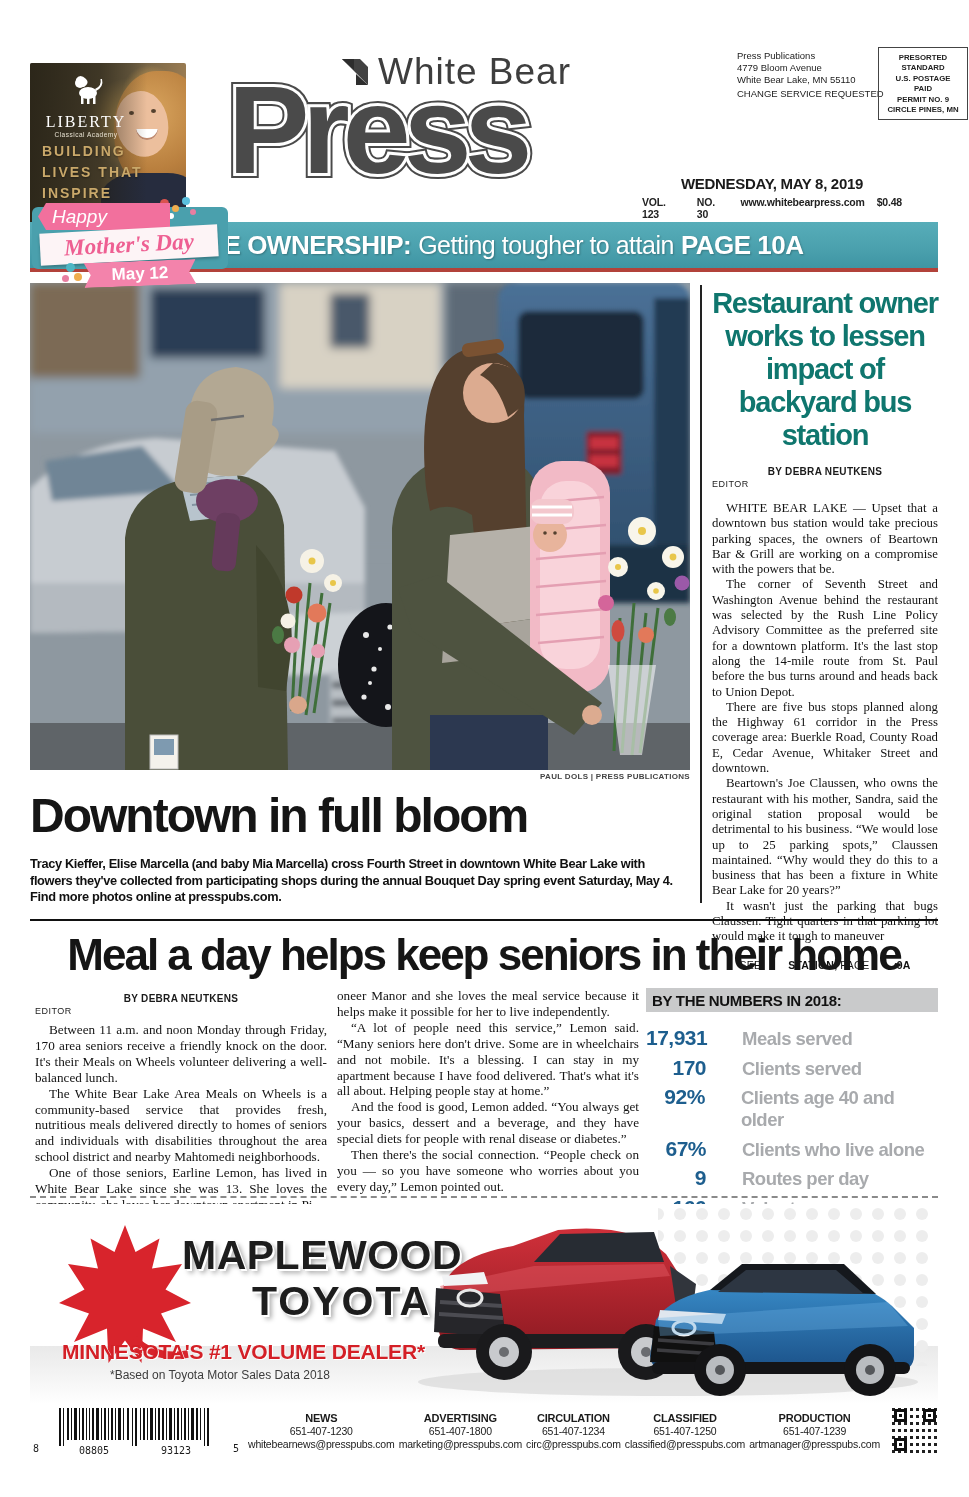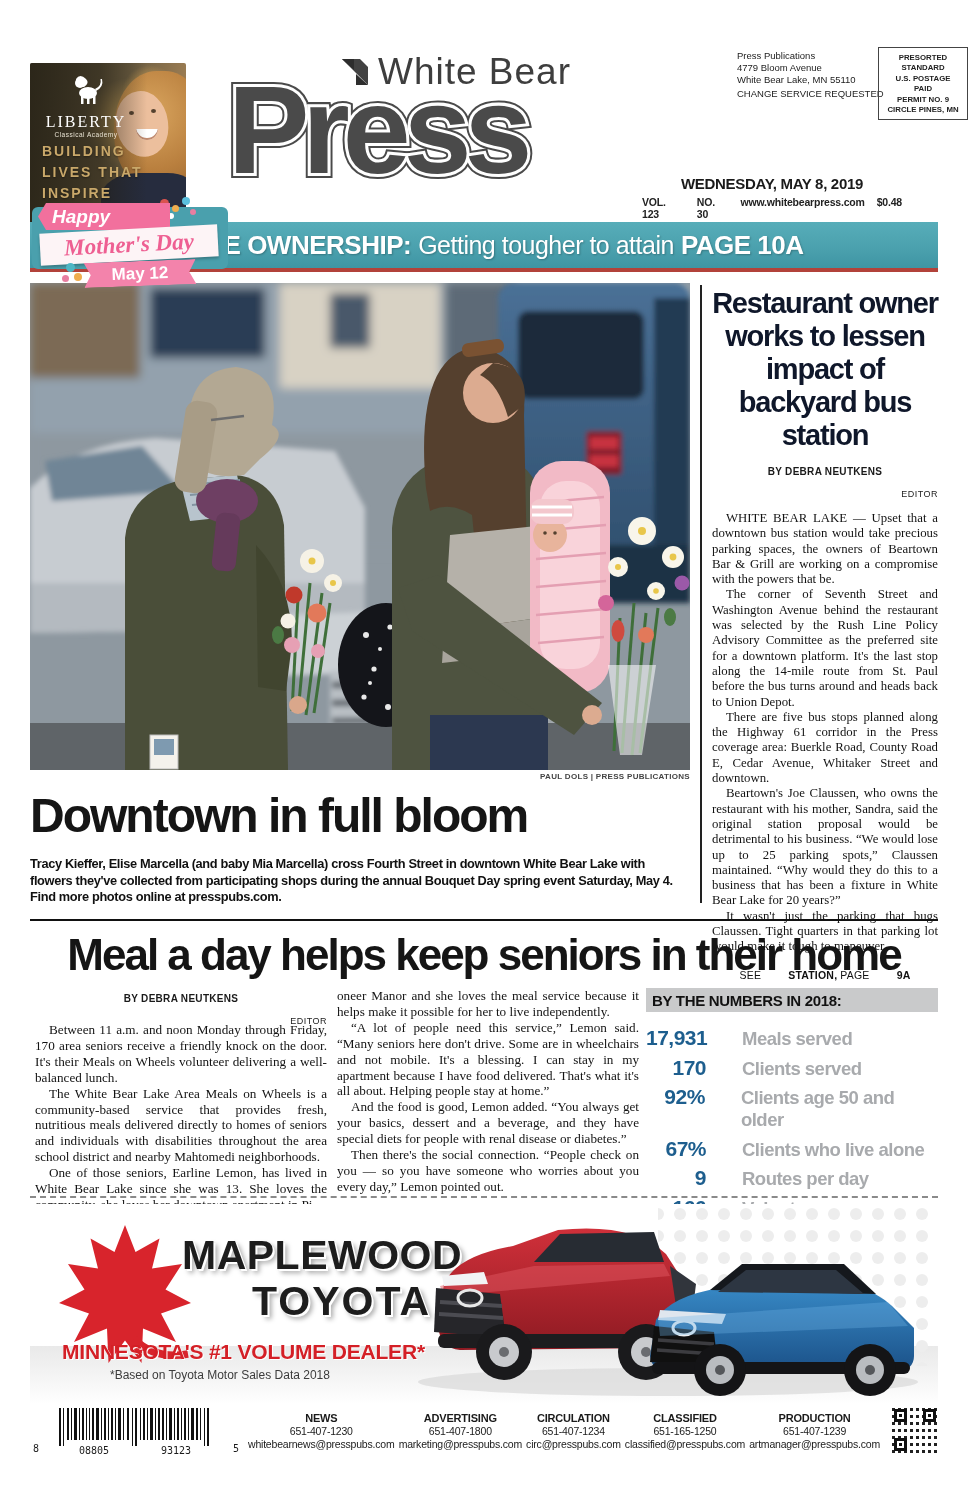"Happy" .mday-happy { font-weight: 700 -> 400 }
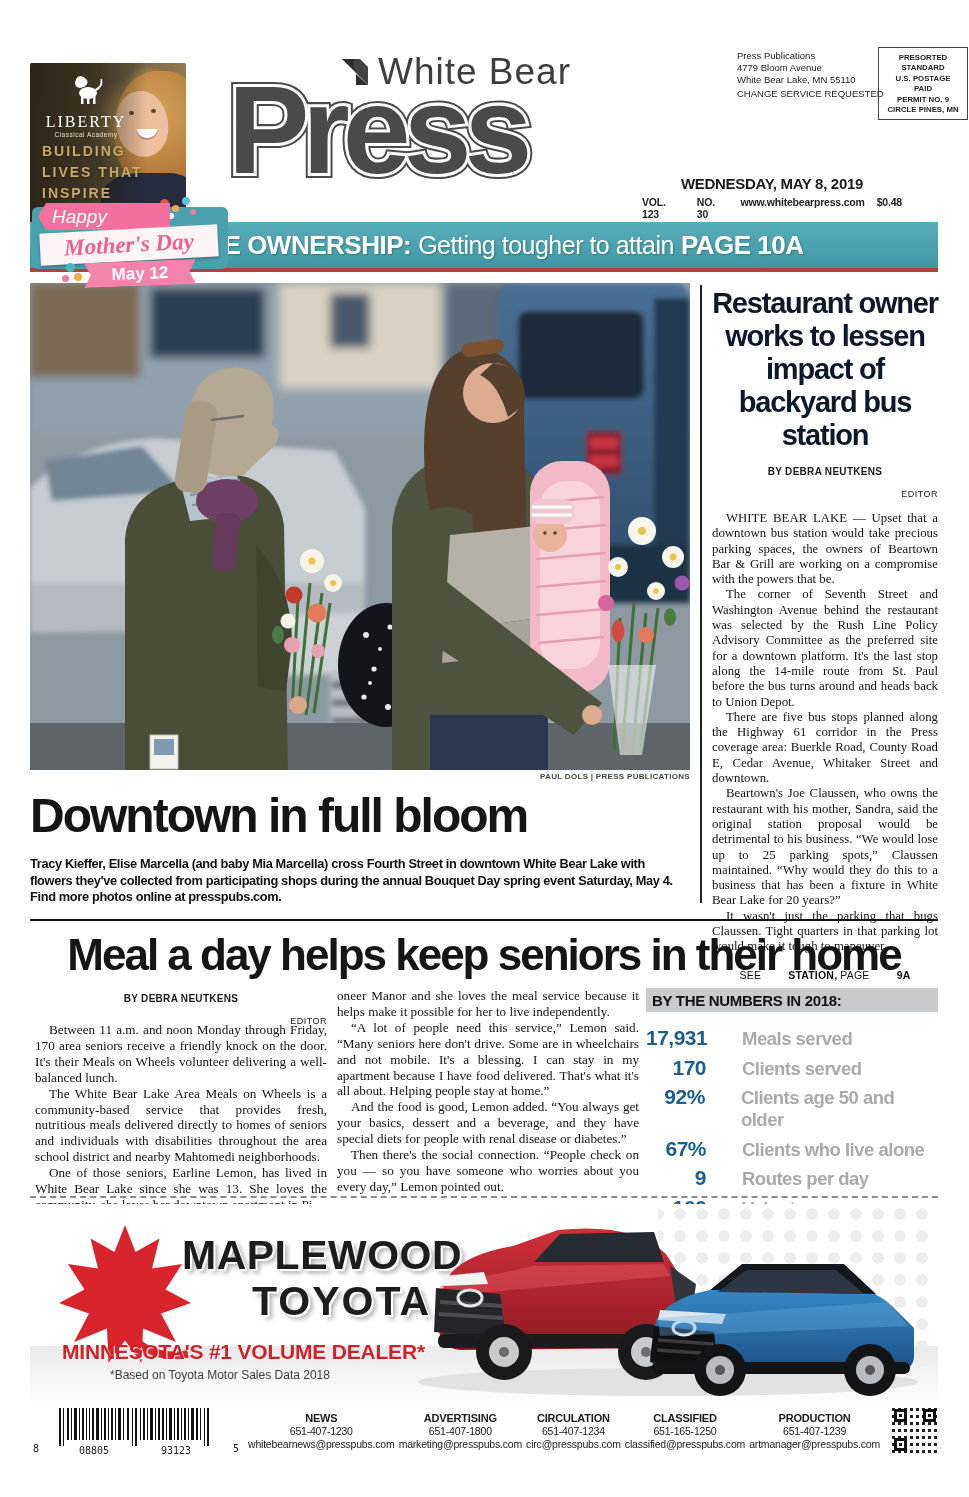"Restaurant owner works to lessen" .bus-head { color: #0f172a -> #0f766e }
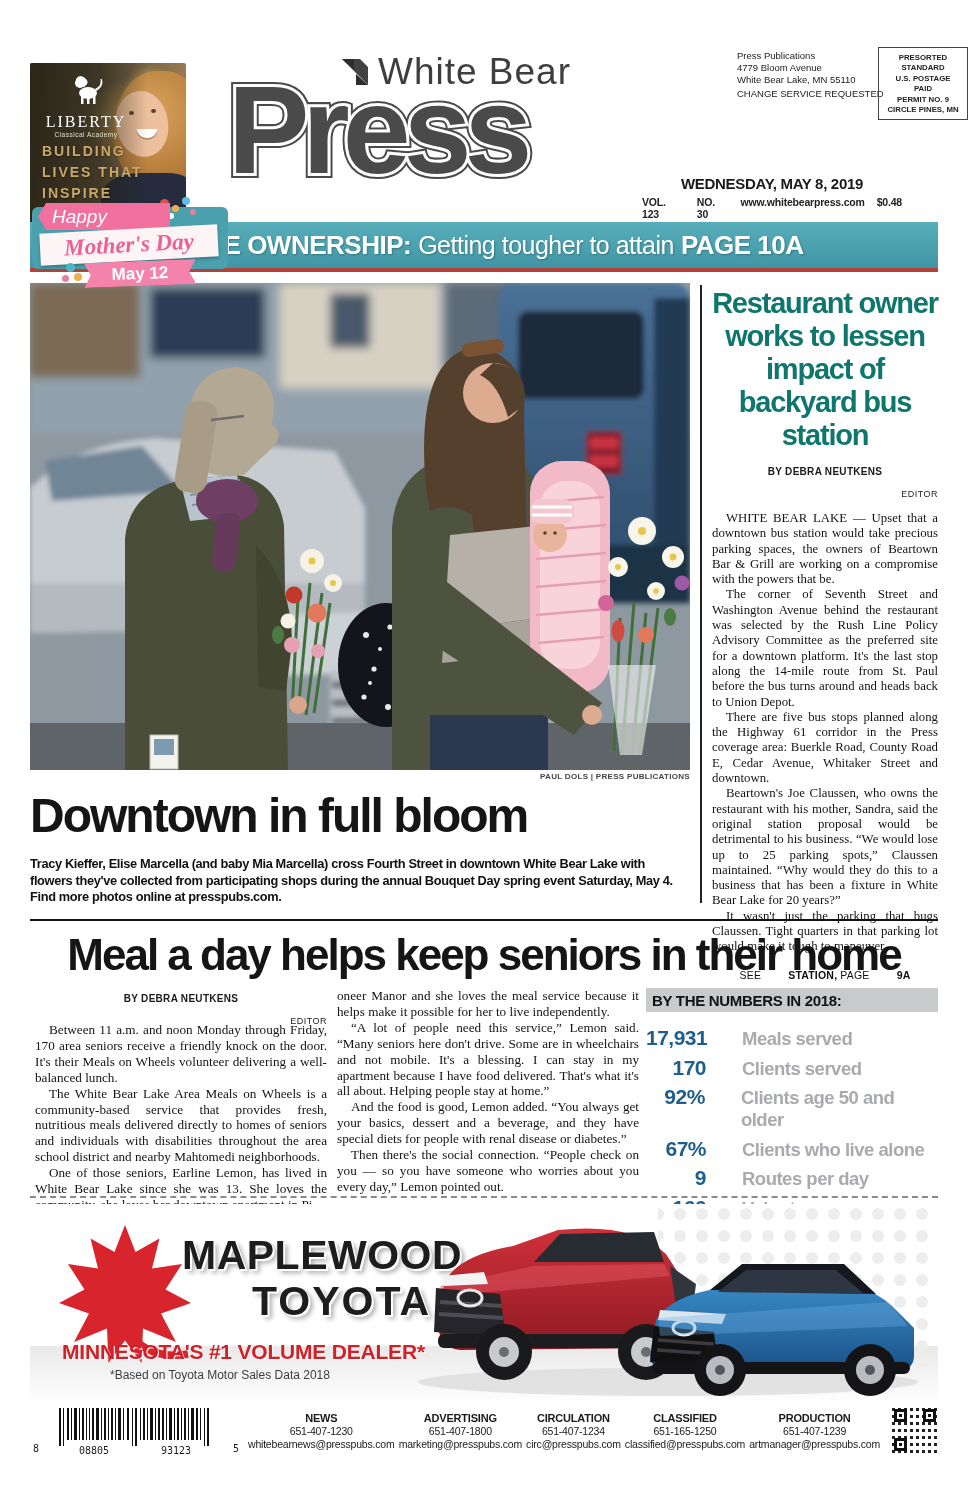"EDITOR" .byrole { margin-top: 12px -> 2px; text-align: right -> left }
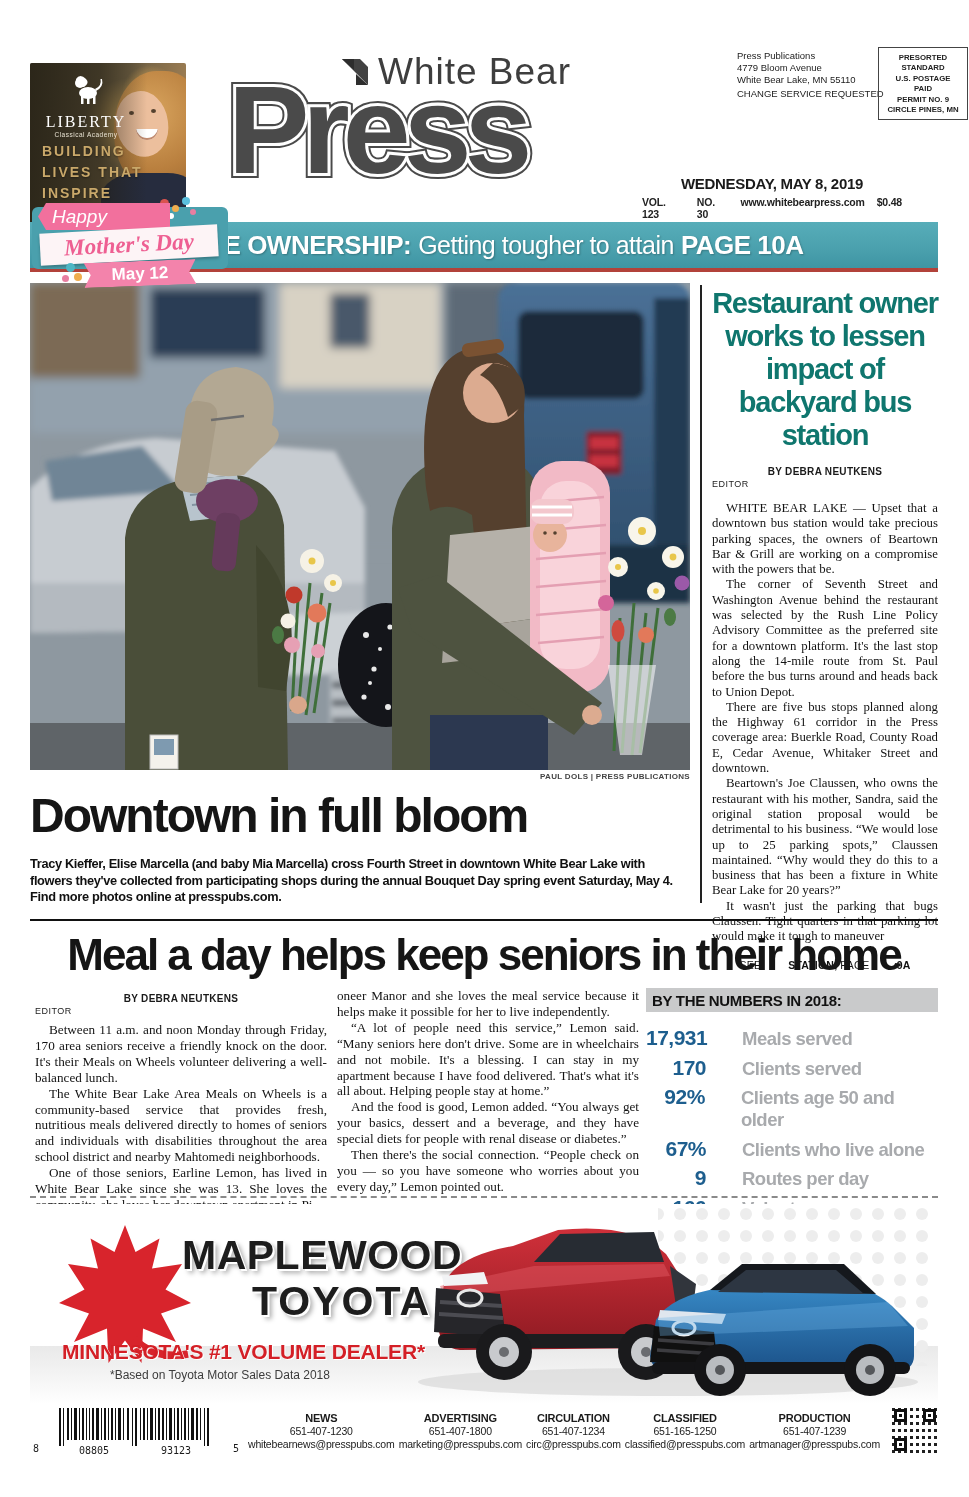"Clients age 50 and older" span.num-lab { text: 50 -> 40 }
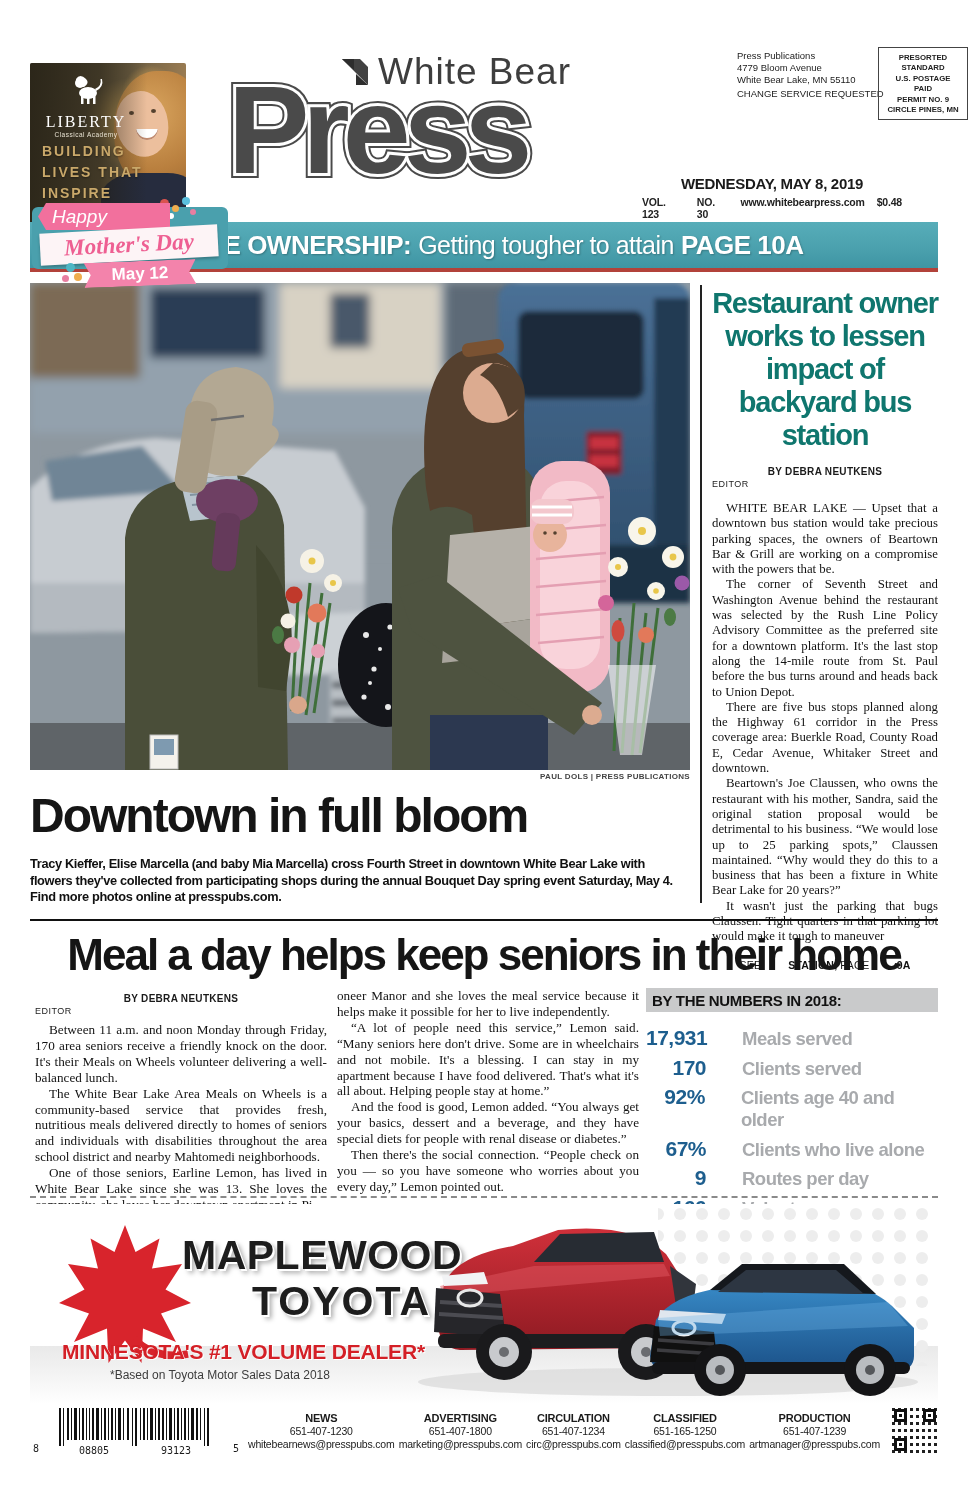"651-165-1250" div.c-phone { text: 651-165-1250 -> 651-407-1250 }
